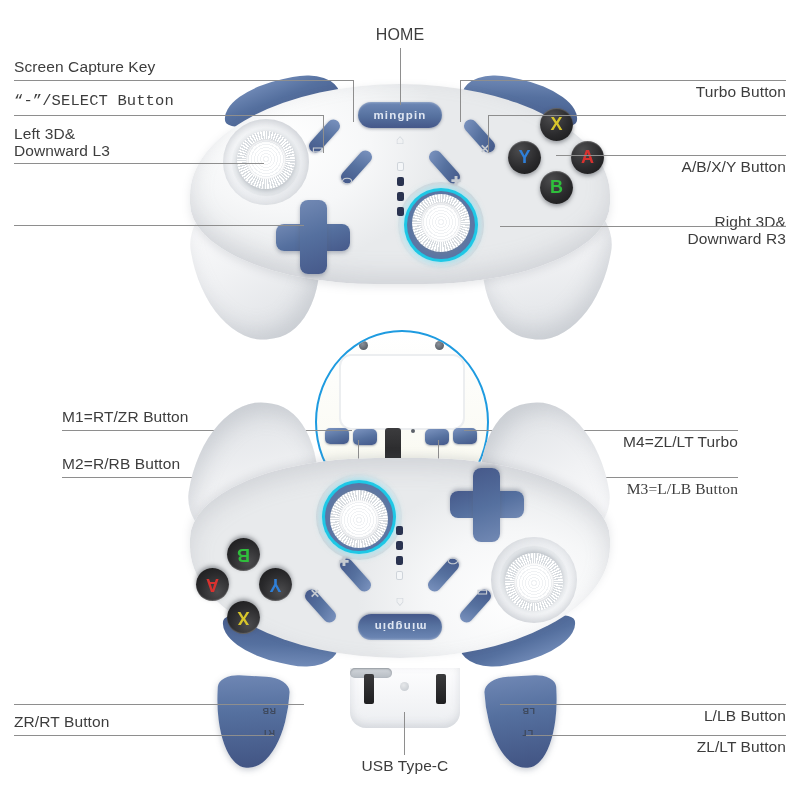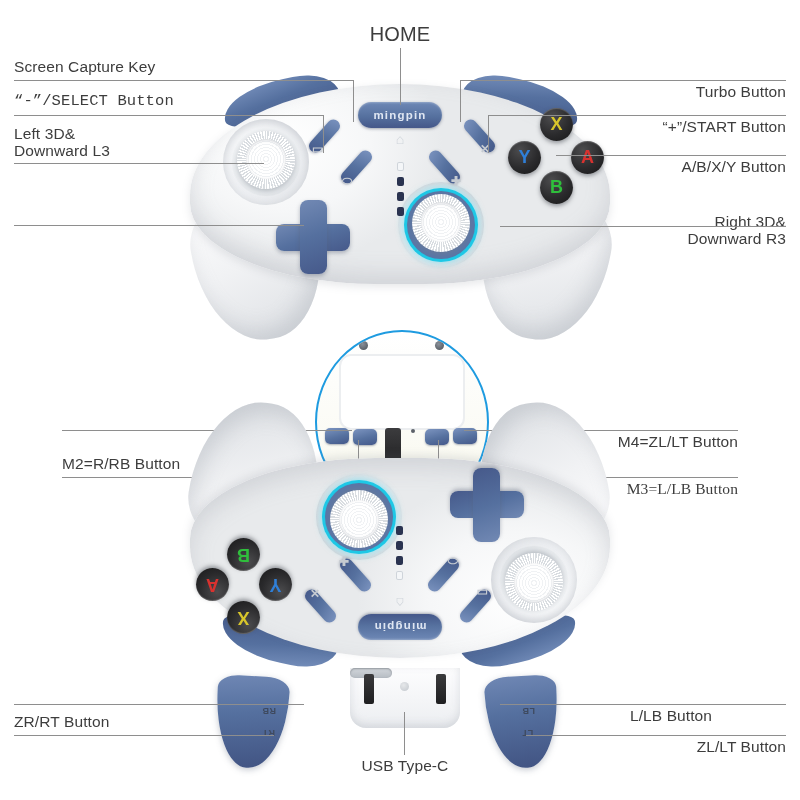"HOME" div.lbl { font-size: 20px -> 16px }
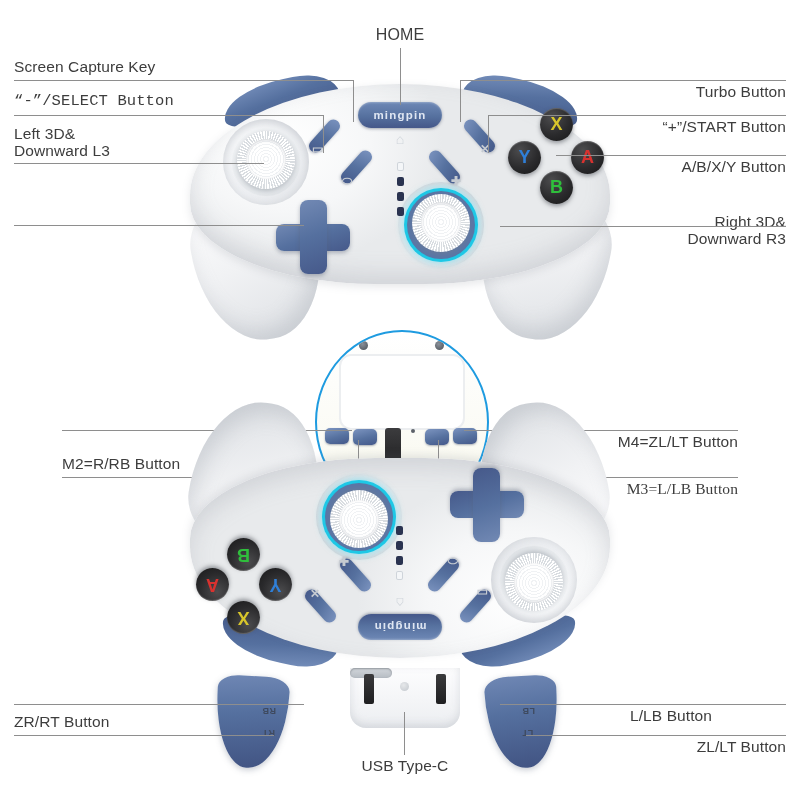"“+”/START Button" div.lbl { html: <div>“+”/START Button</div> -> none }
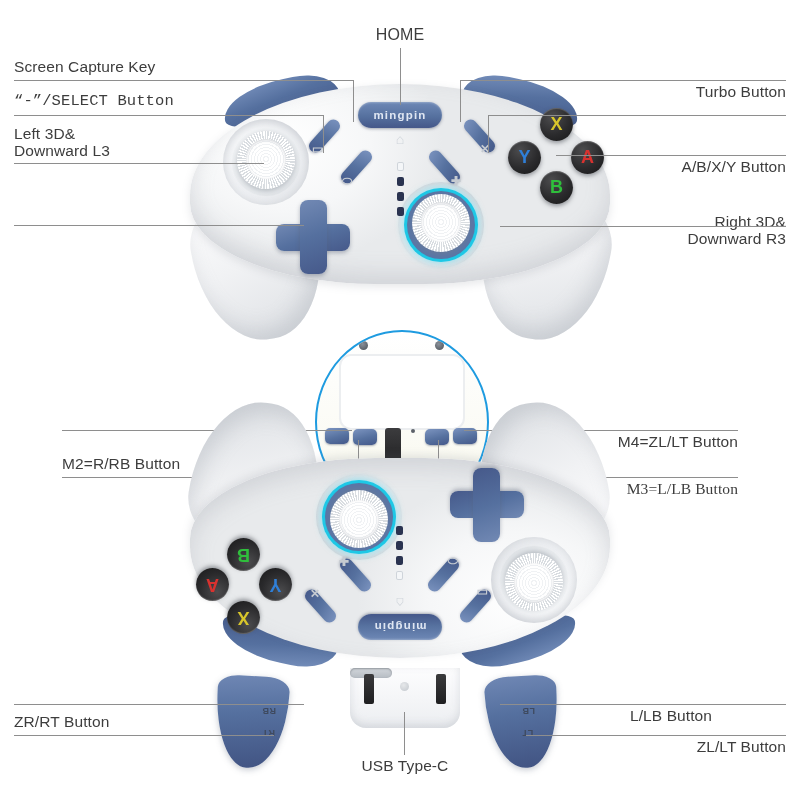"M1=RT/ZR Button" div.lbl { html: none -> <div>M1=RT/ZR Button</div> }
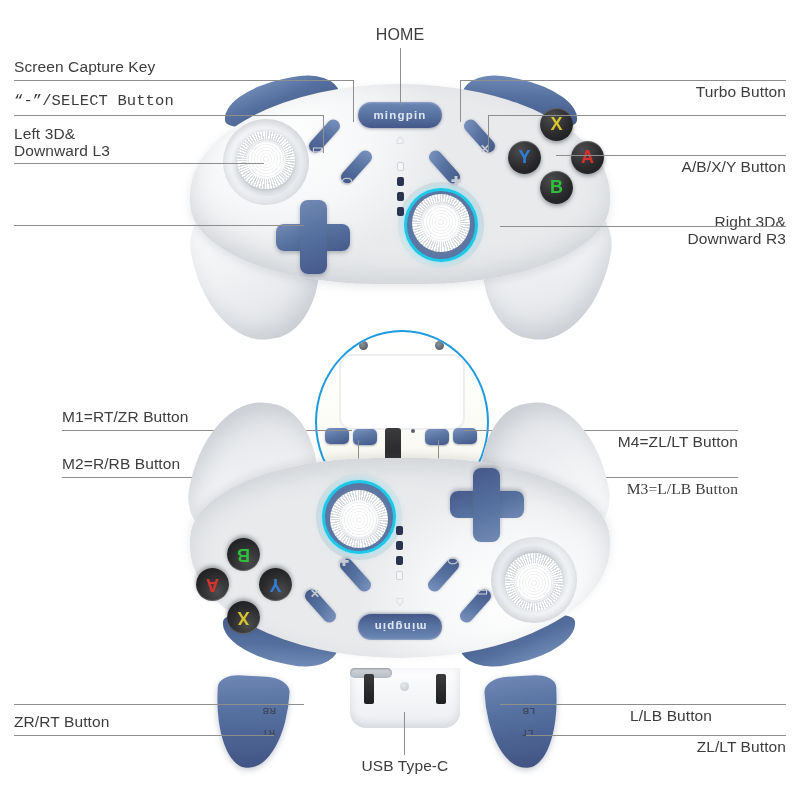"M4=ZL/LT Button" div.lbl { text: Button -> Turbo }
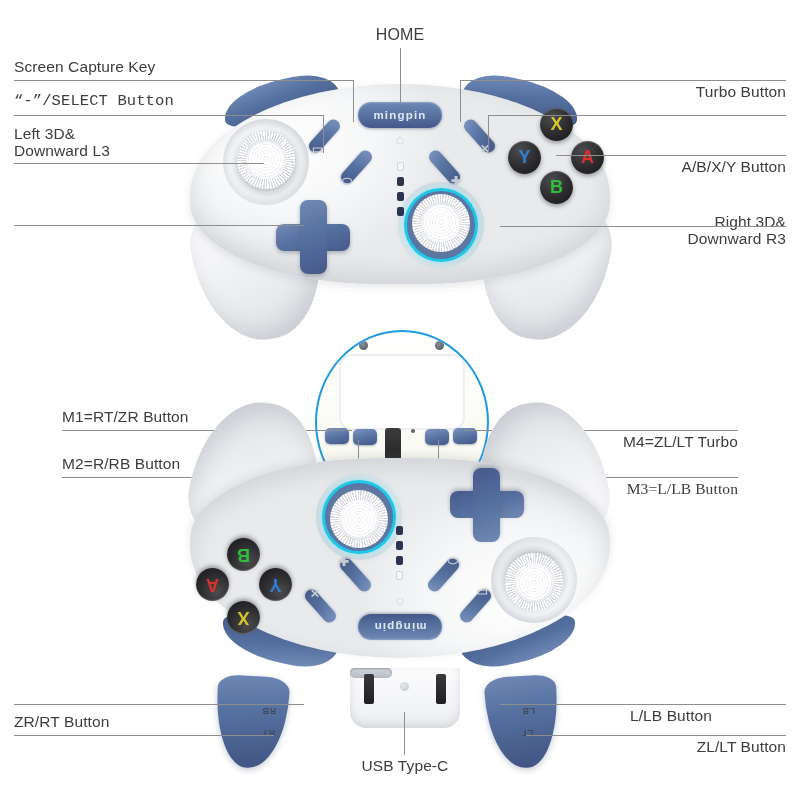"L/LB Button" div.lbl { text-align: center -> none }
